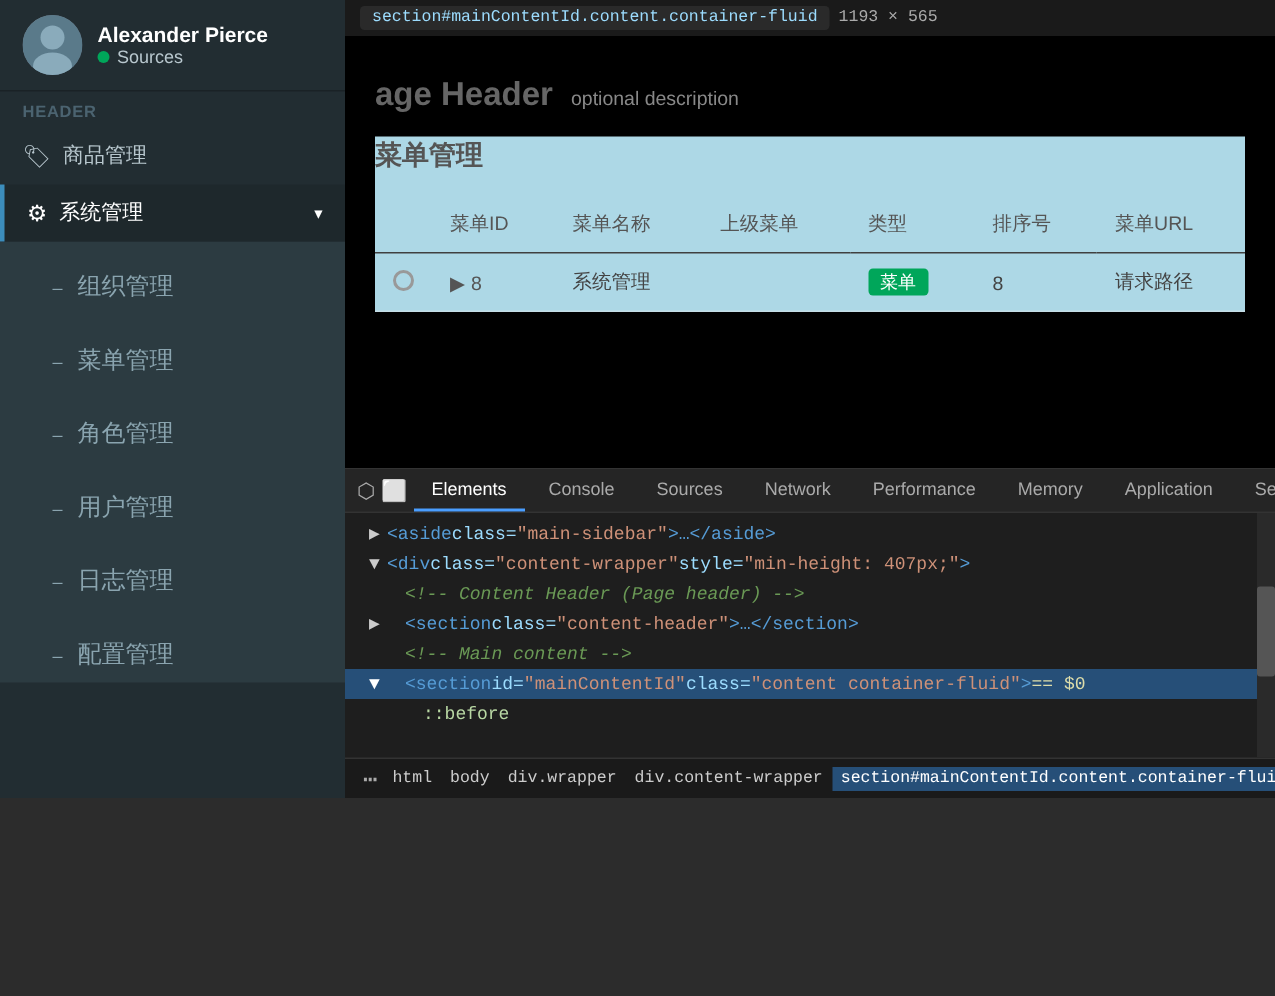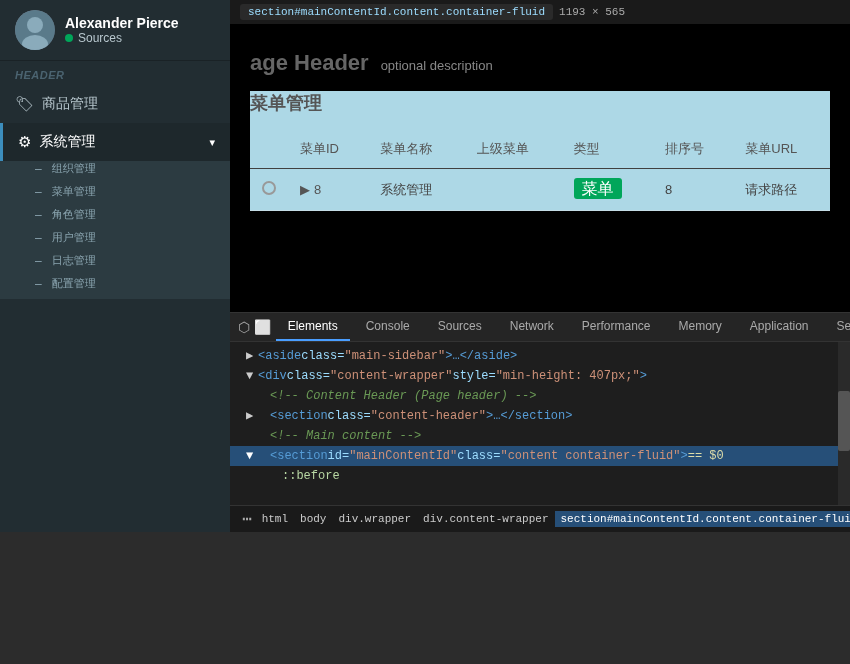"HEADER" .sidebar-section-label { font-style: italic -> none }
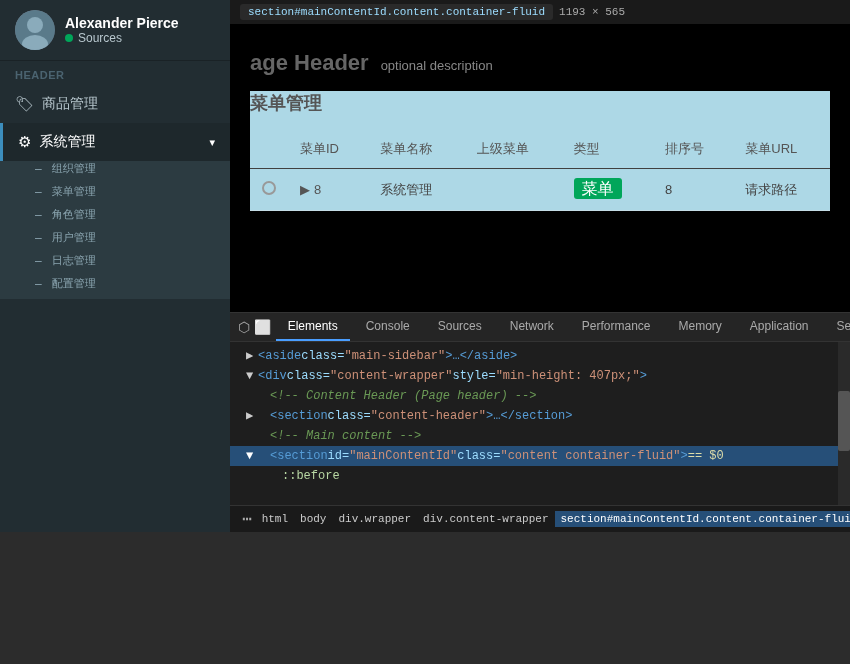"组织管理" .submenu-item { font-size: 11px -> 16px; padding: 0 15px 8px 35px -> 20px 15px 8px 35px }
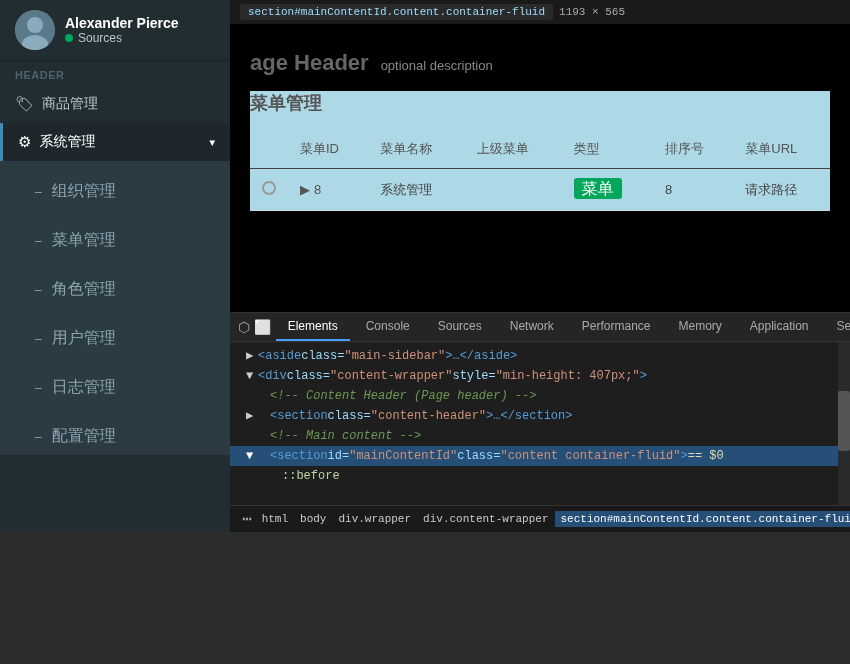"菜单" .tag-badge { font-size: 16px -> 12px }
